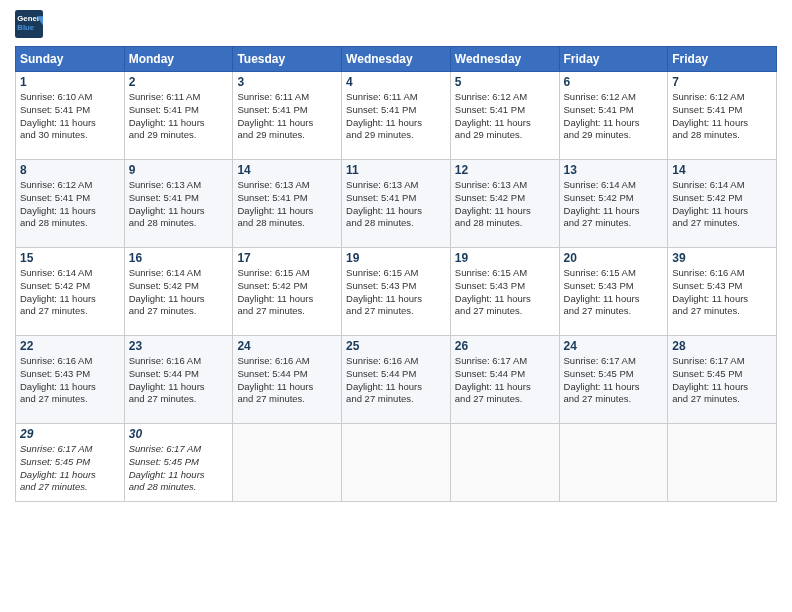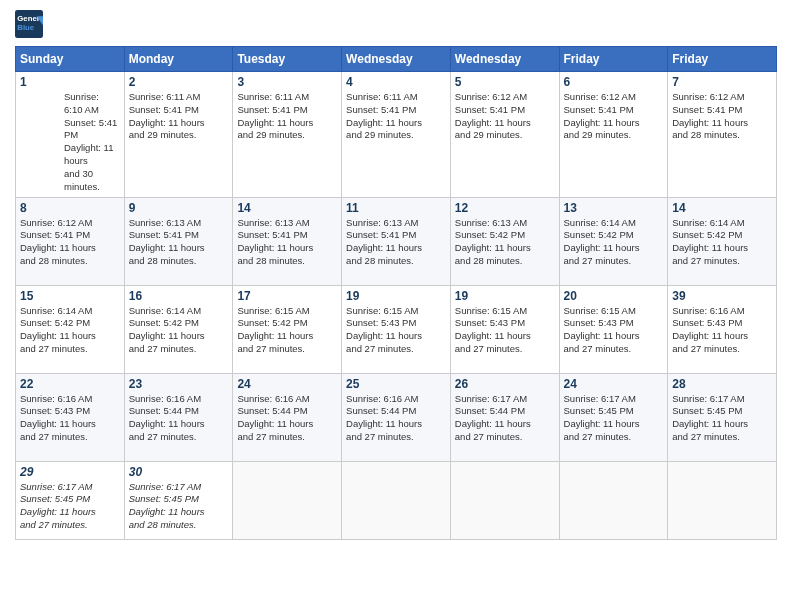"Sunrise: 6:10 AM" div.day-info { margin-left: 44px -> none }
